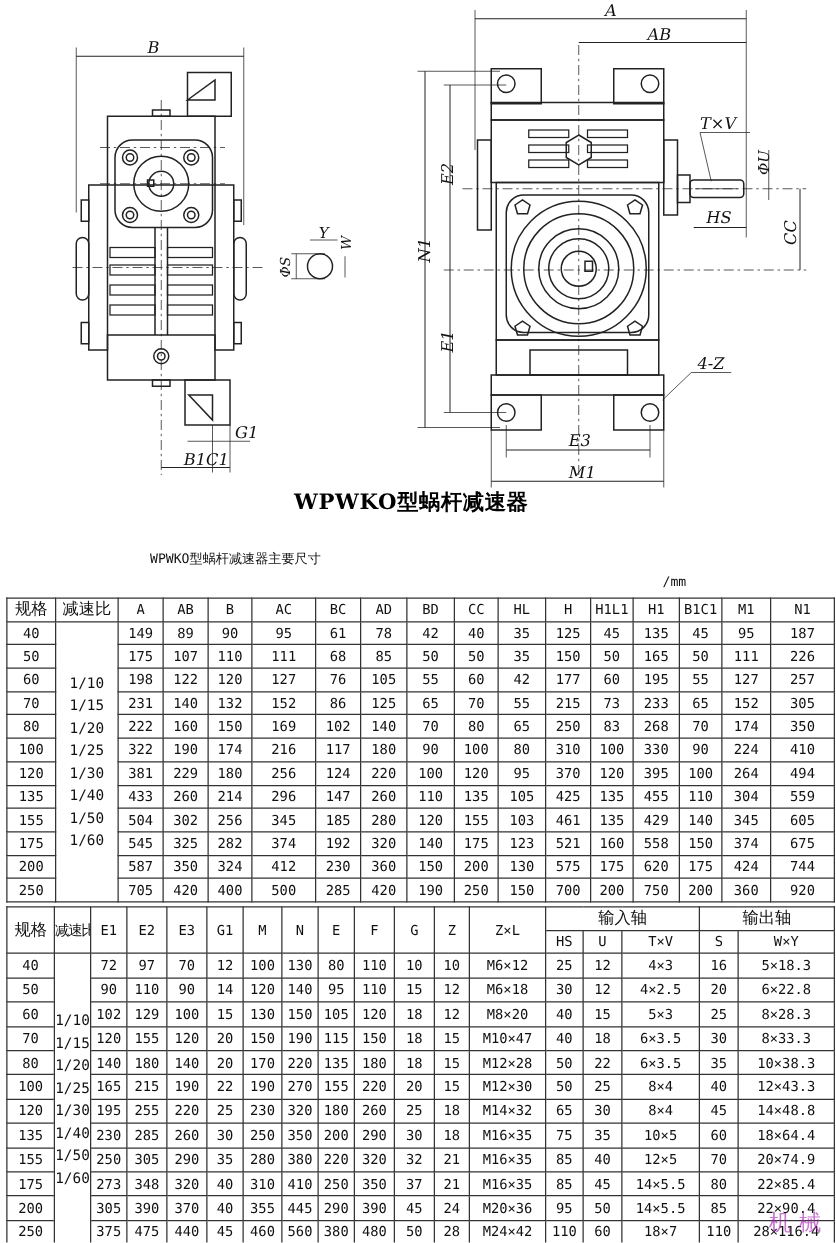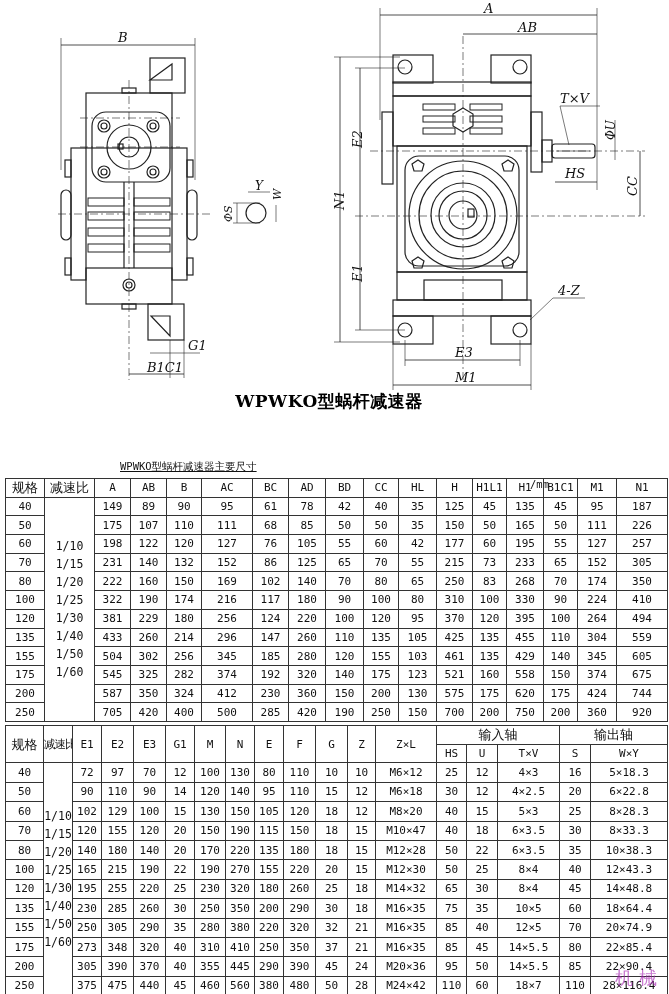"WPWKO型蜗杆减速器主要尺寸" .tbl-title { text-decoration: underline -> none; top: 460px -> 440px }
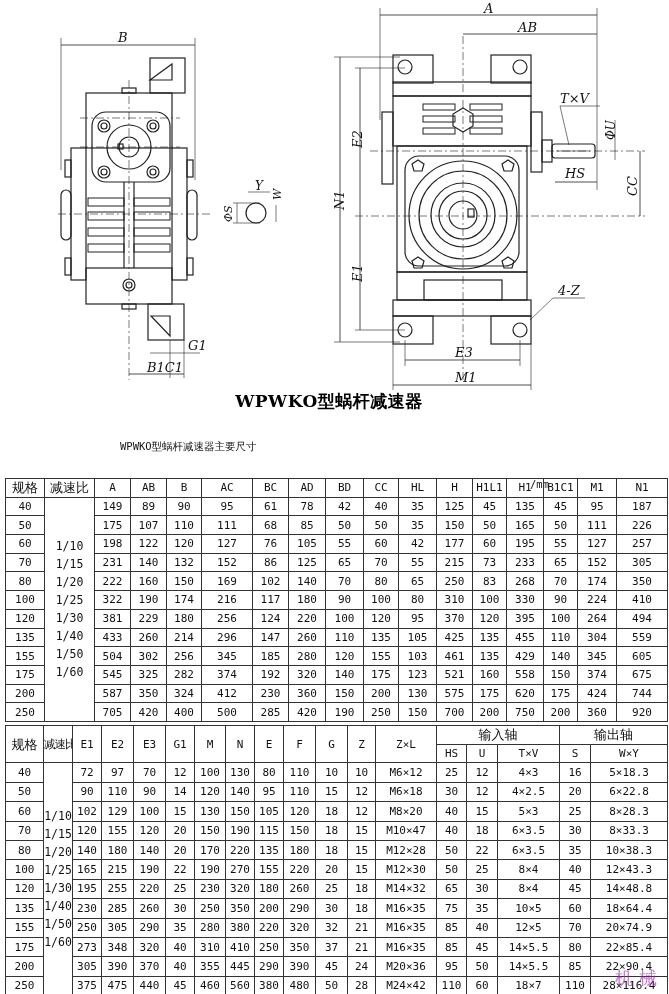"/mm" .tbl-unit { margin-top: 18px -> none }
